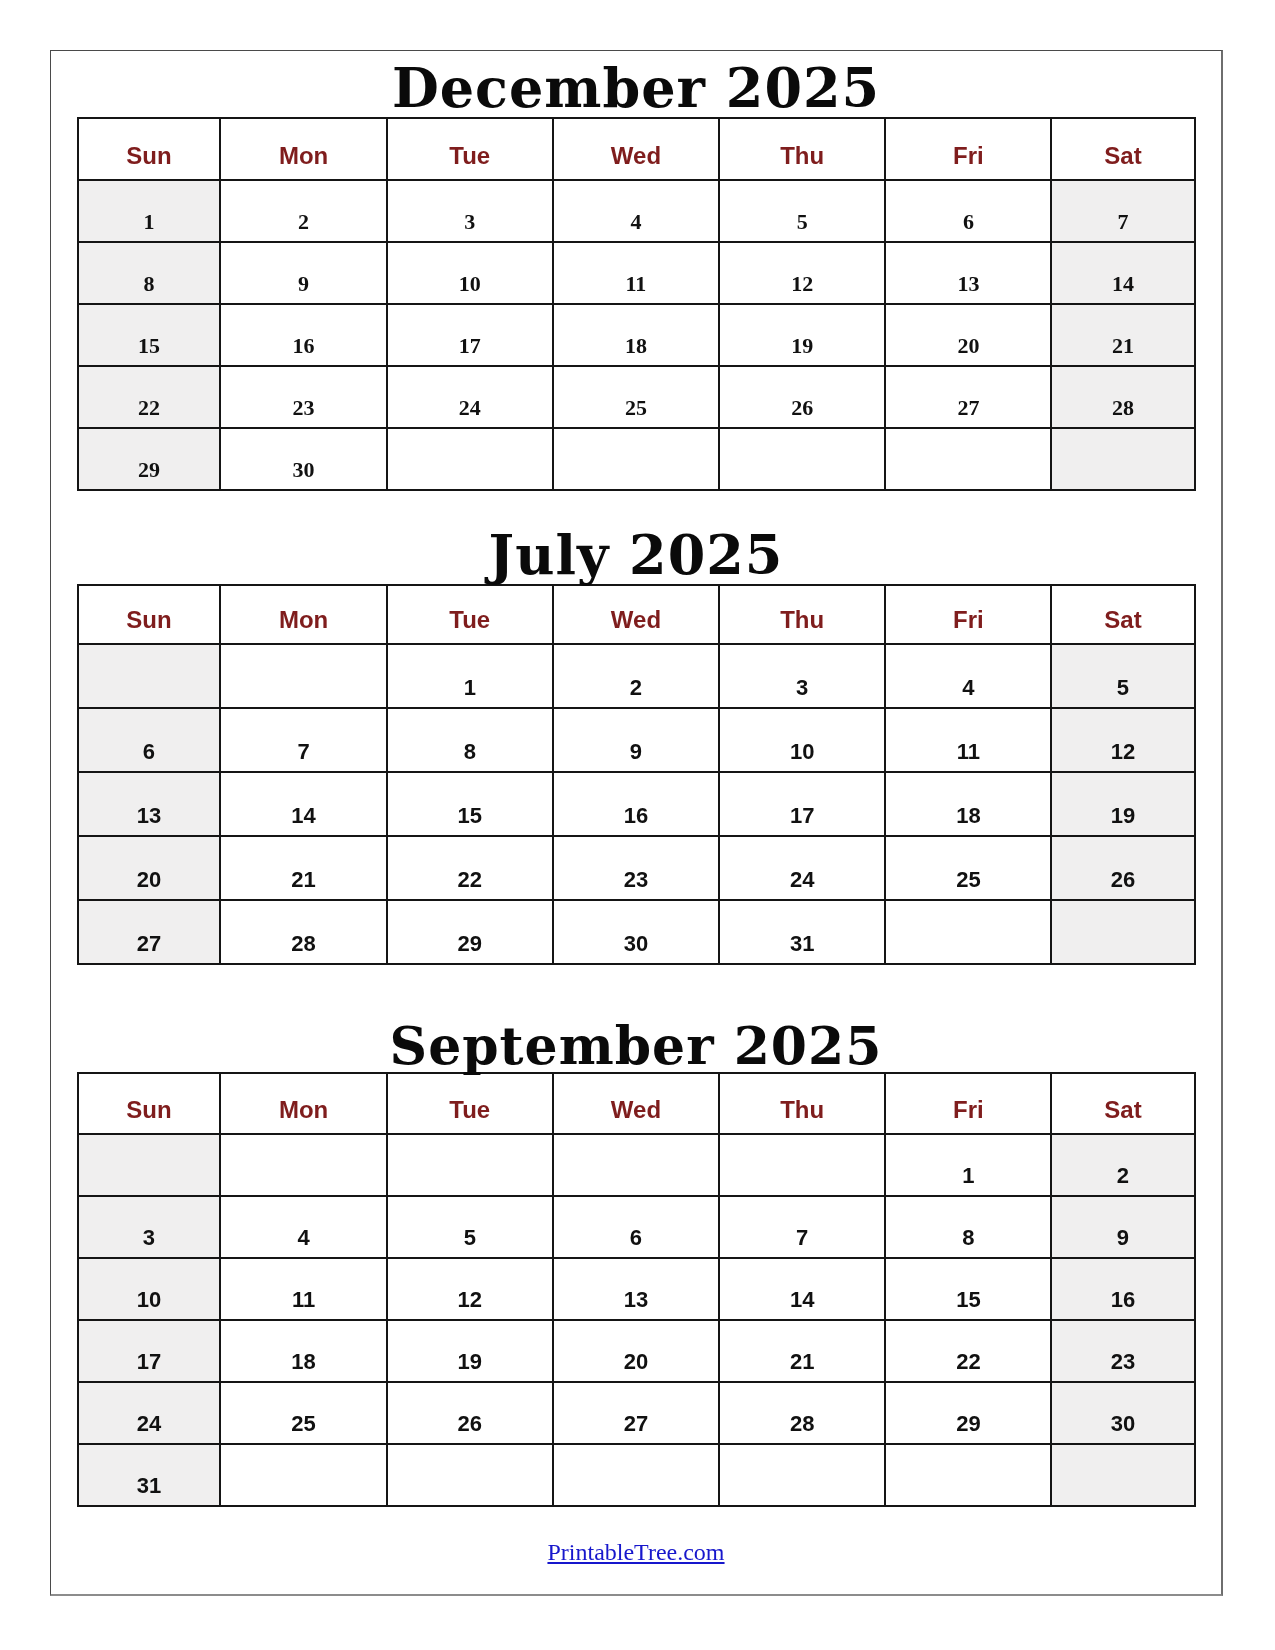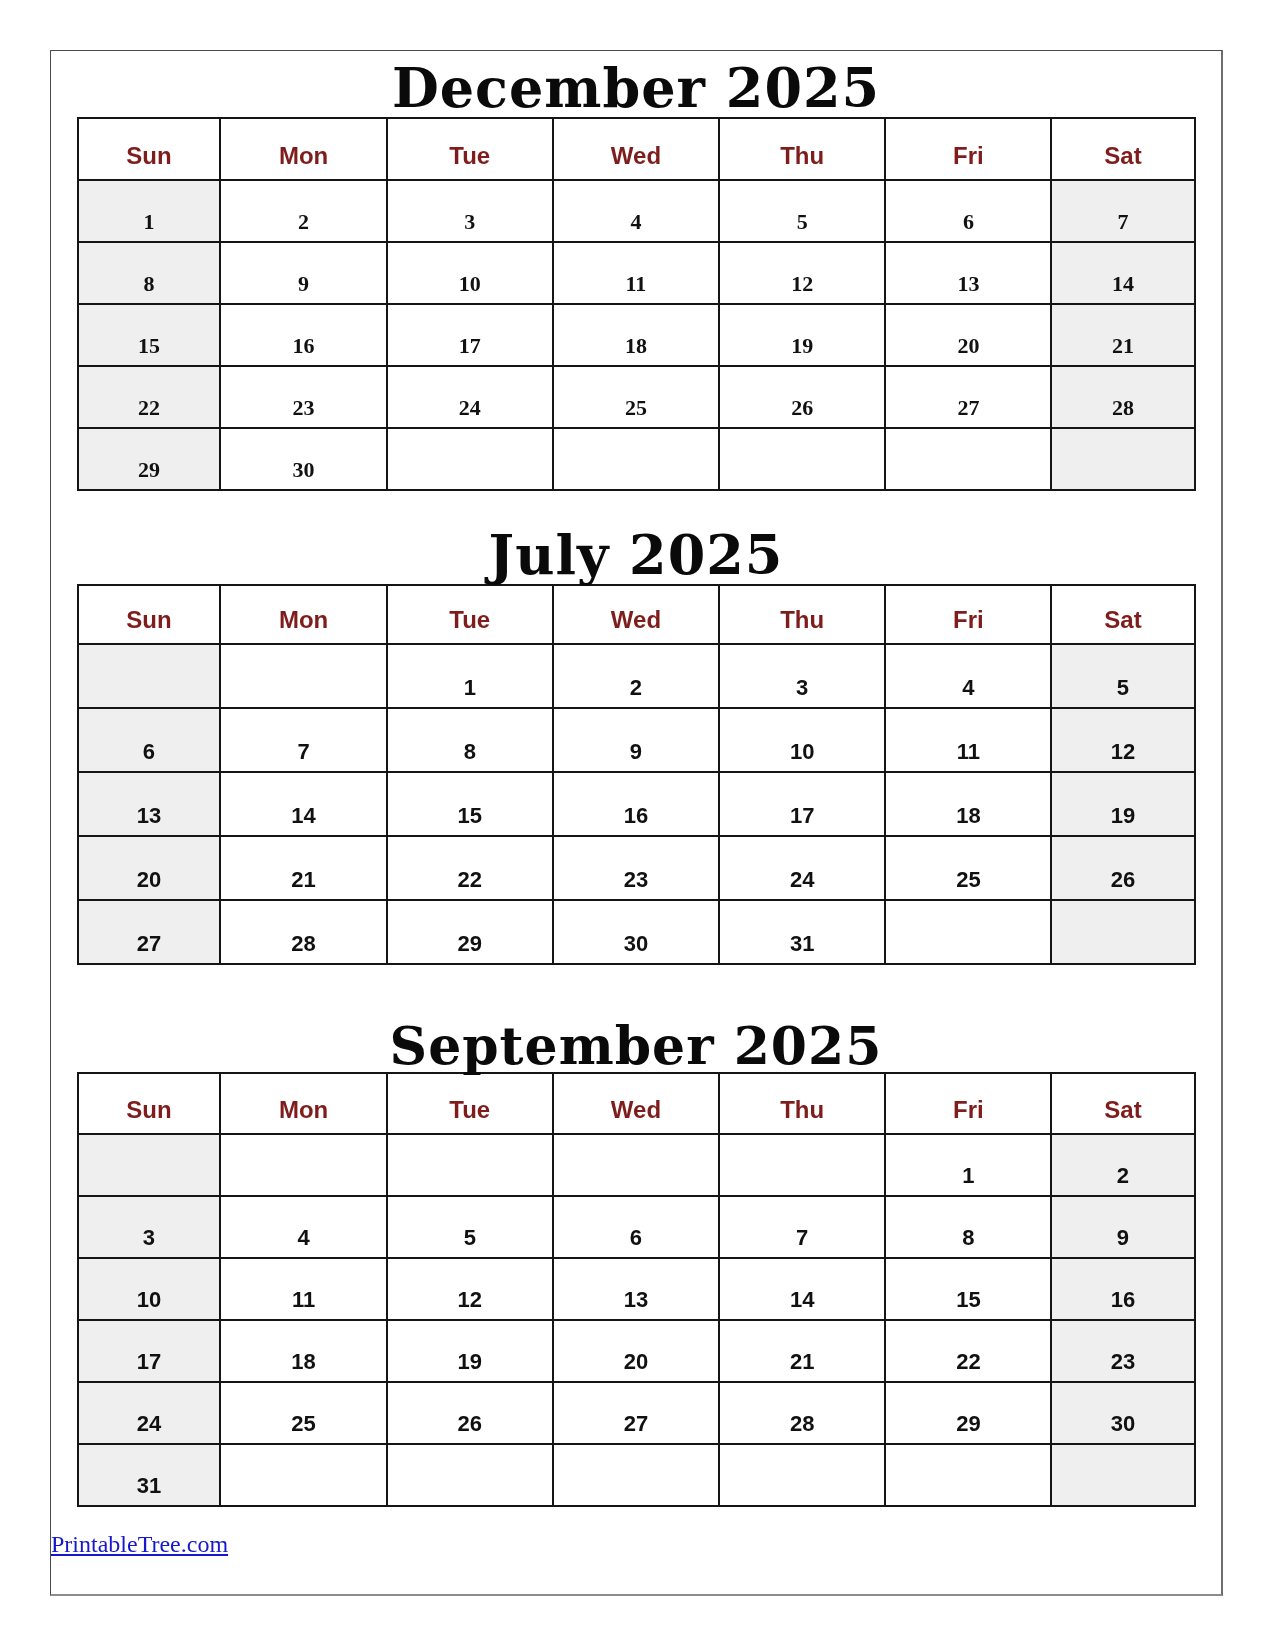"PrintableTree.com" .footer { margin-top: 24px -> 32px; text-align: none -> center }
